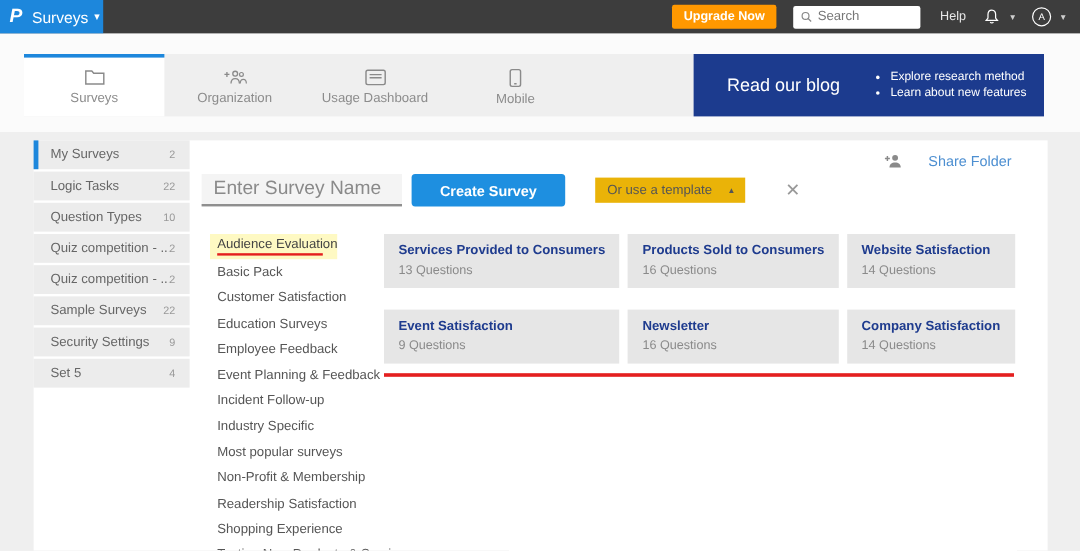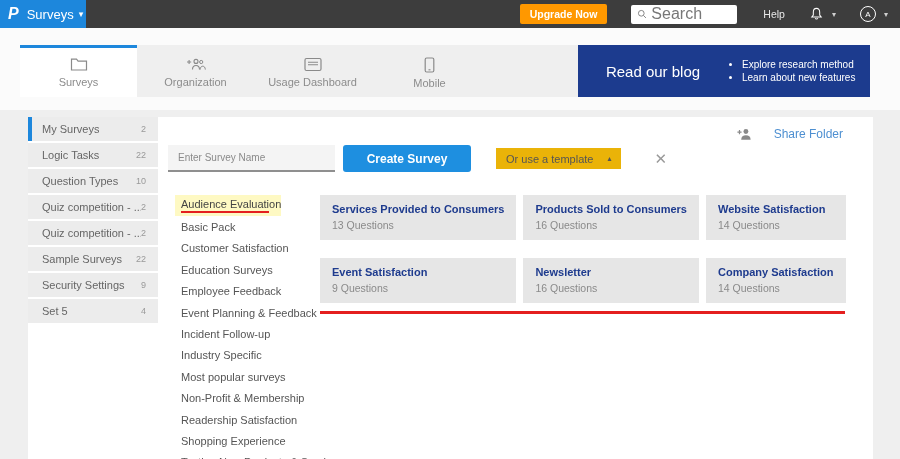"Upgrade Now" .topbar-right { gap: 24px -> 14px }
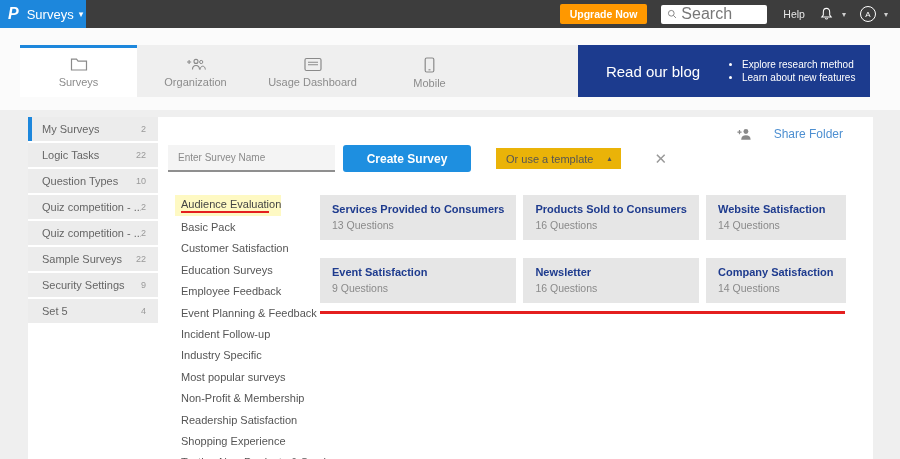"Search" .searchbox input { font-size: 16px -> 11px }
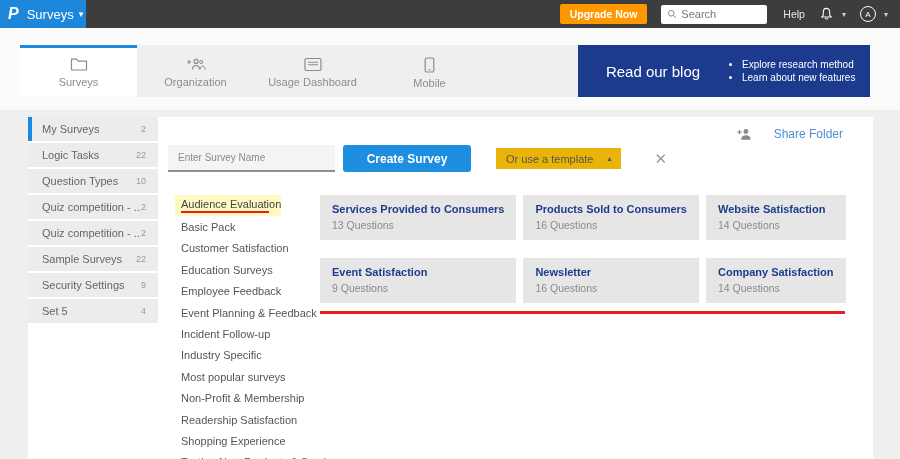"Enter Survey Name" .survey-input { font-size: 10px -> 16px }
